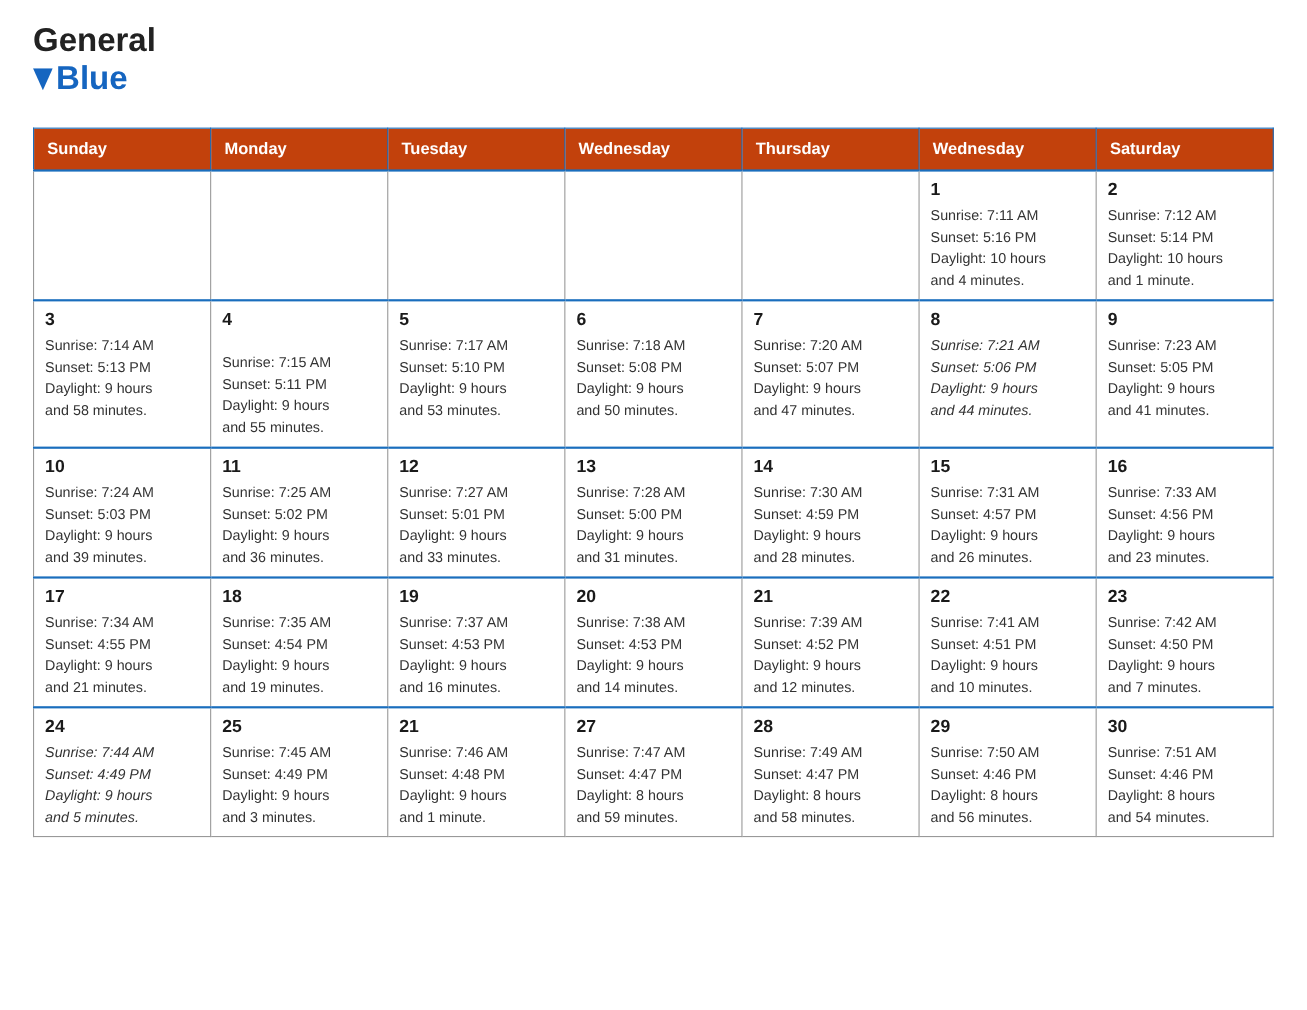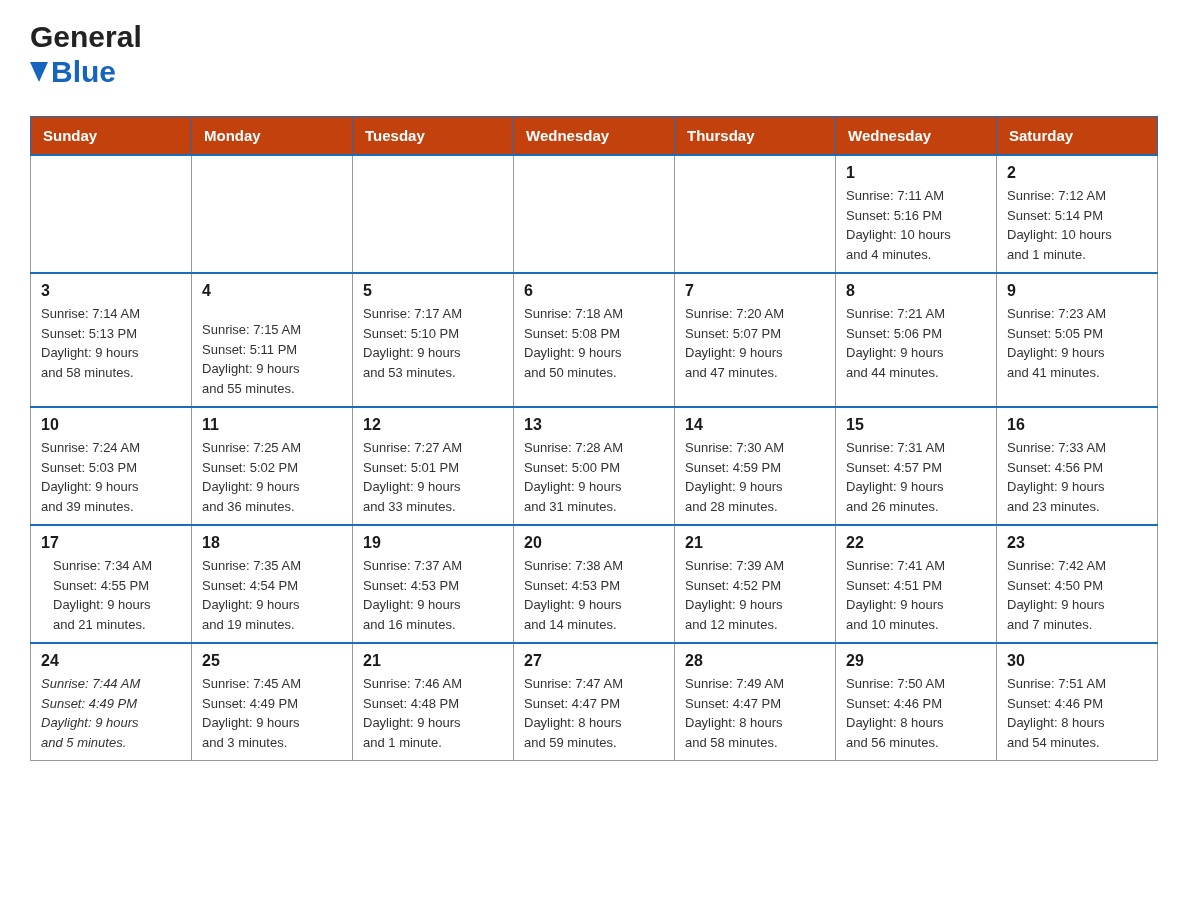"Sunrise: 7:21 AM" div.day-info { font-style: none -> italic }
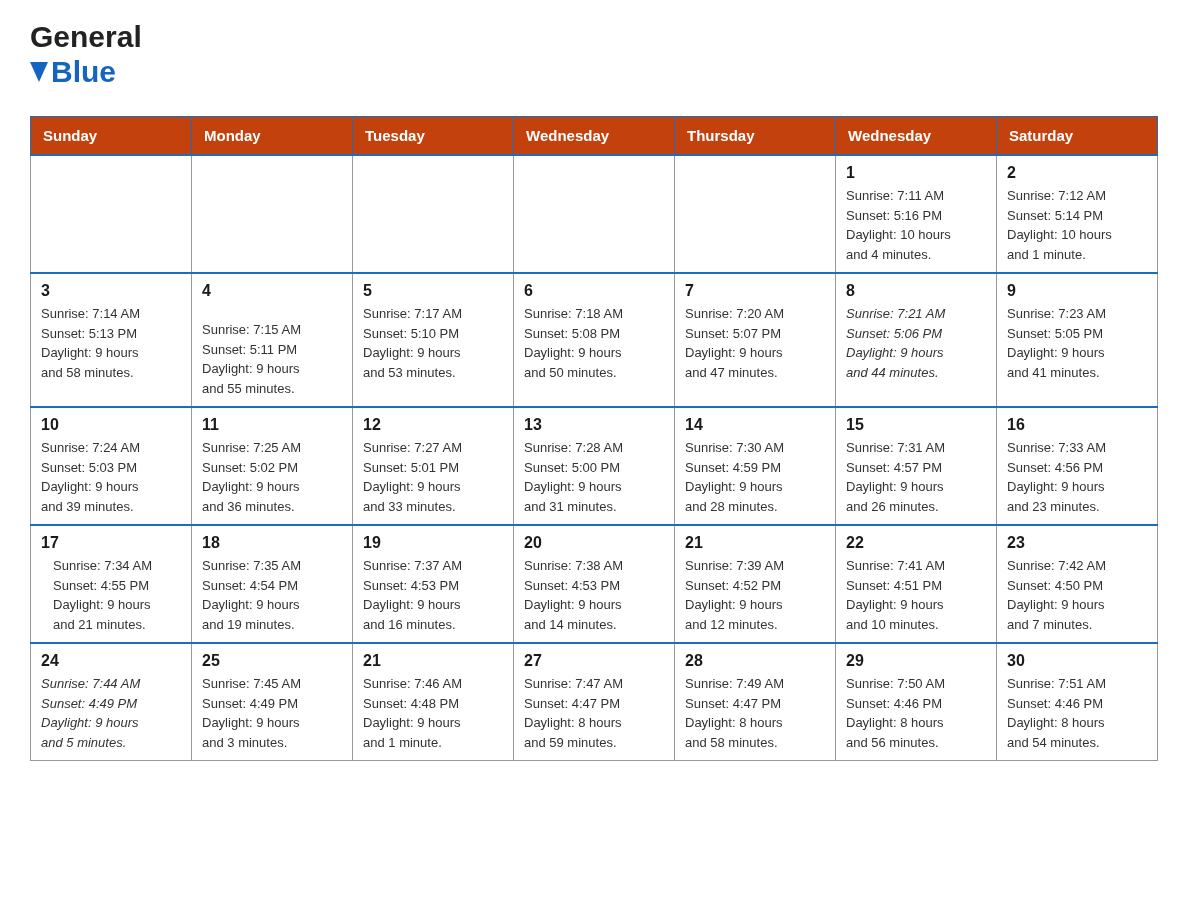"Sunrise: 7:34 AM" div.day-info { margin-left: 12px -> none }
